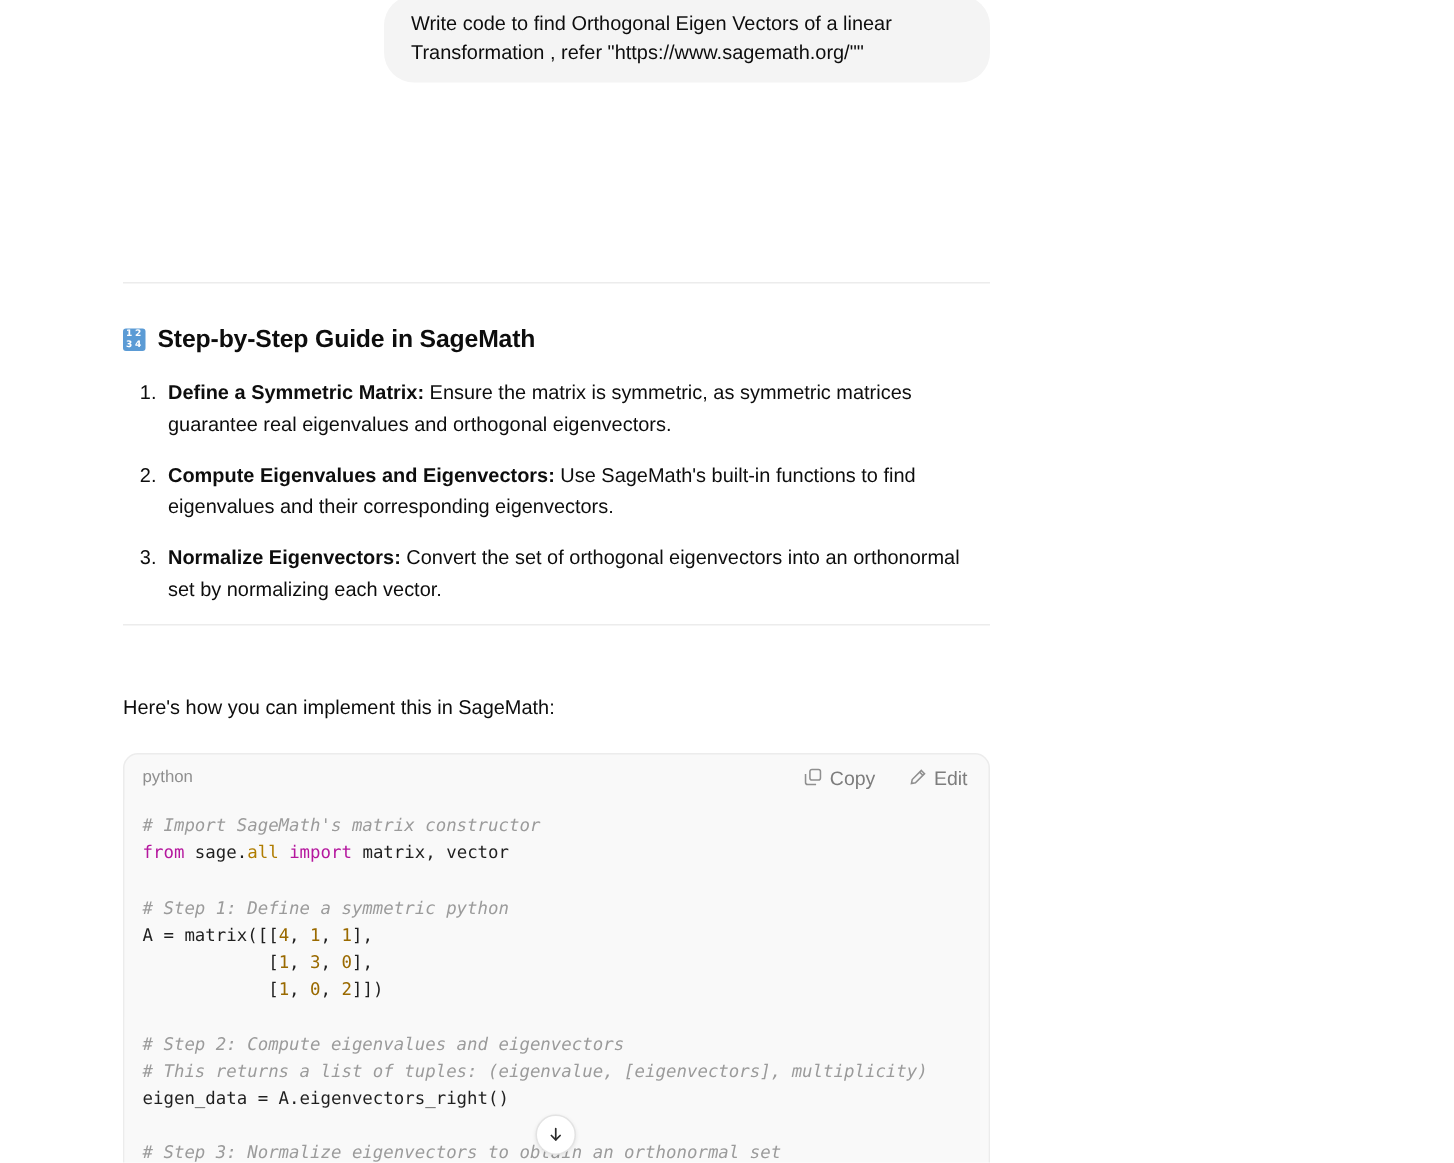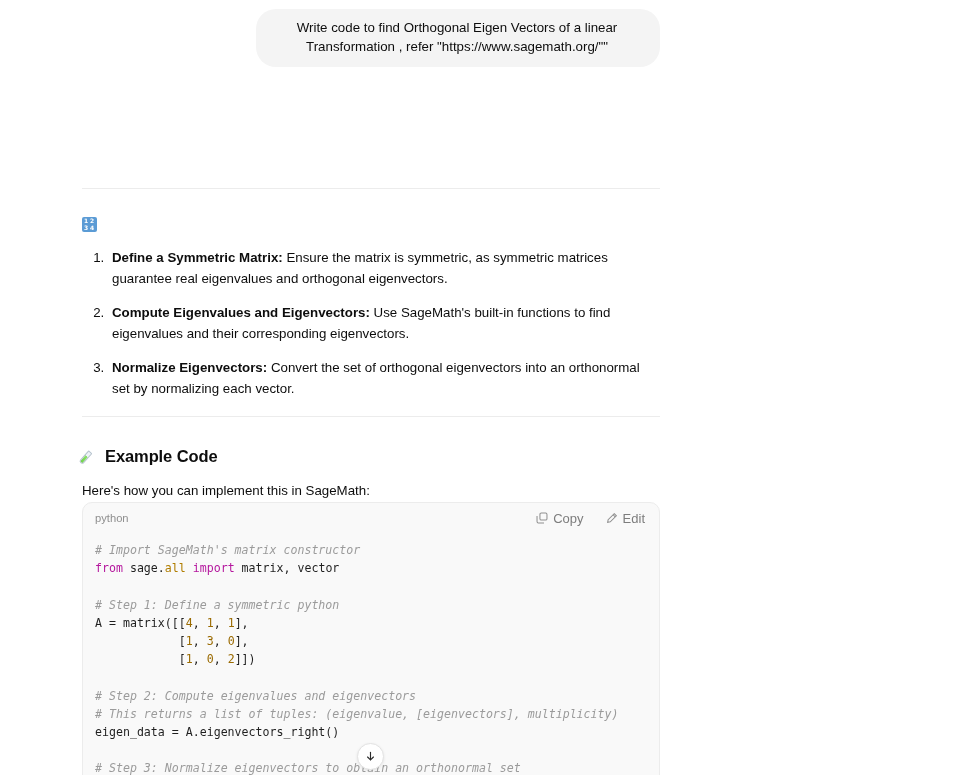"Write code to find Orthogonal" .user-row { text-align: center -> none; top: 12px -> 0 }
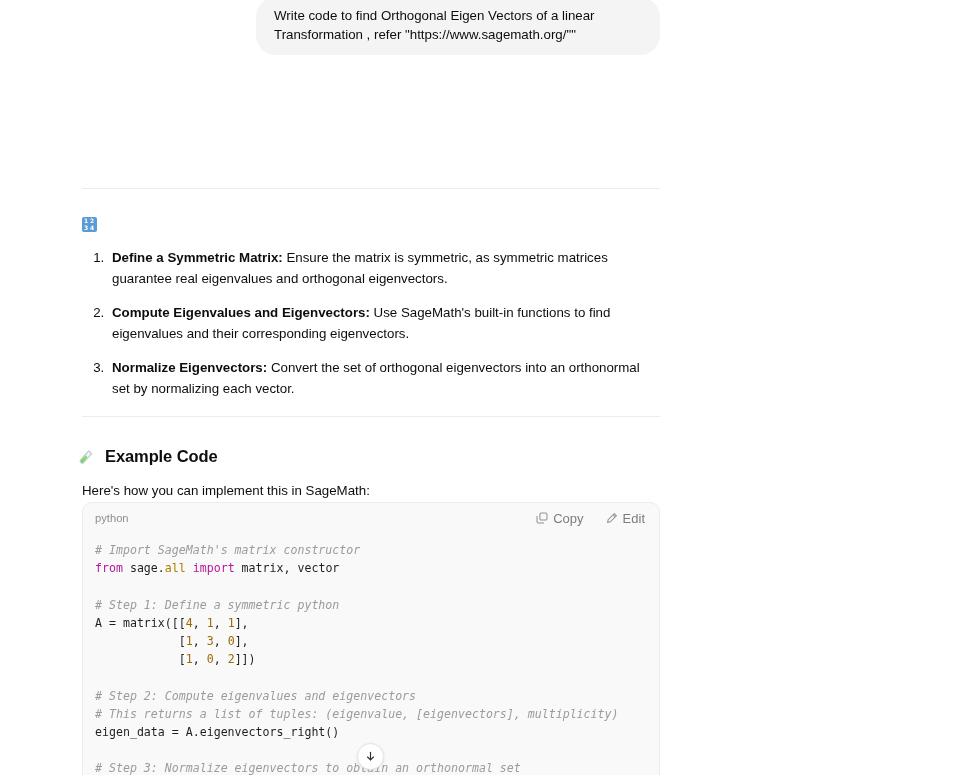"Step-by-Step Guide in SageMath" span { html: none -> <span>Step-by-Step Guide in SageMath</span> }
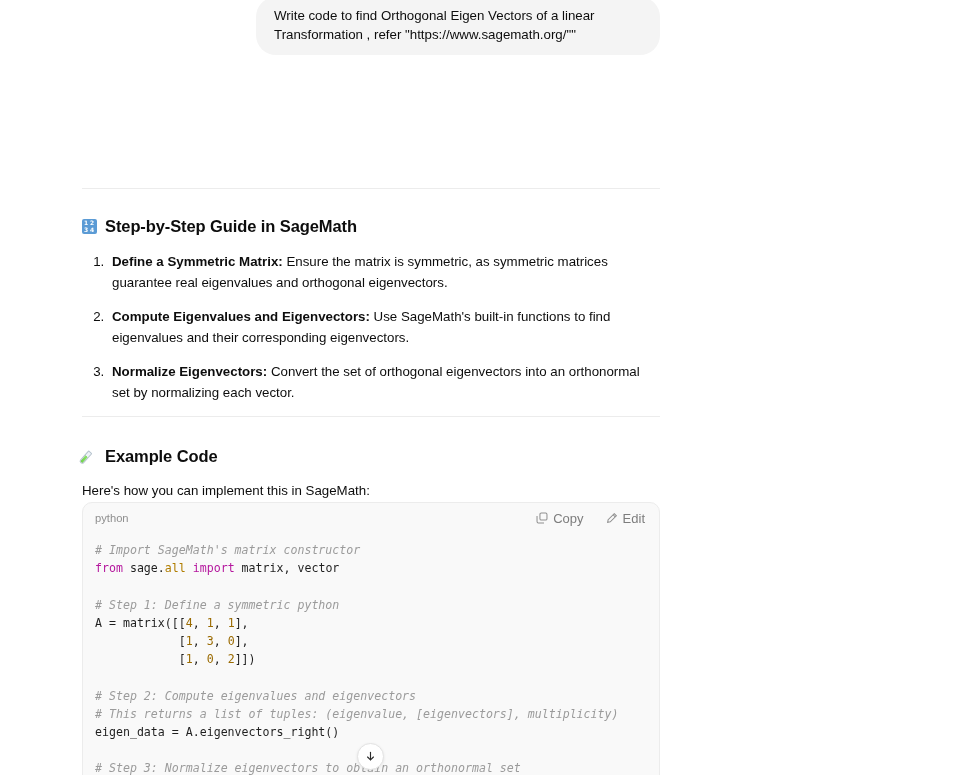"Example Code" div.section-head { html: <div> <span> <span></span> </span> <span>Example Code</span> </div> -> none }
